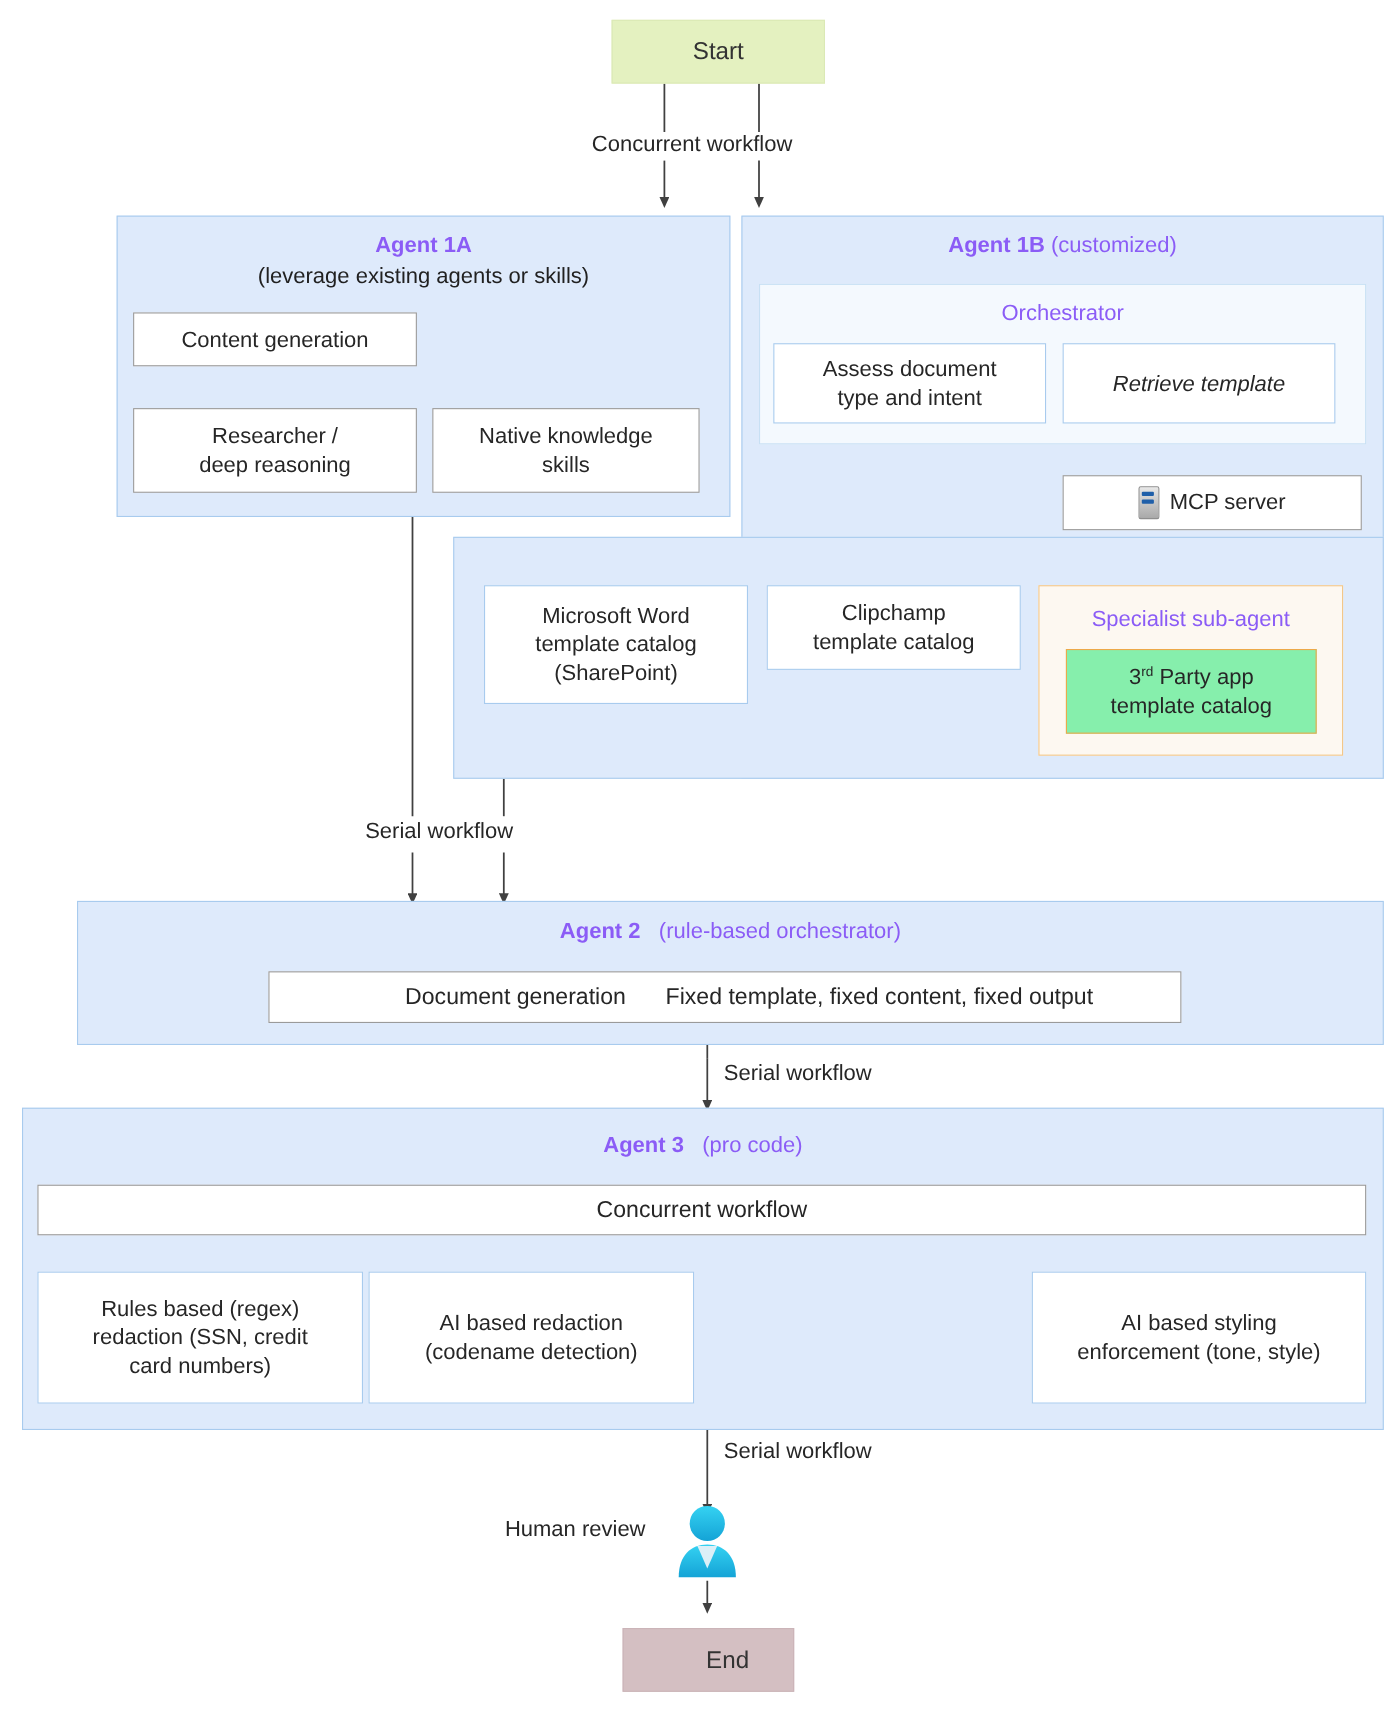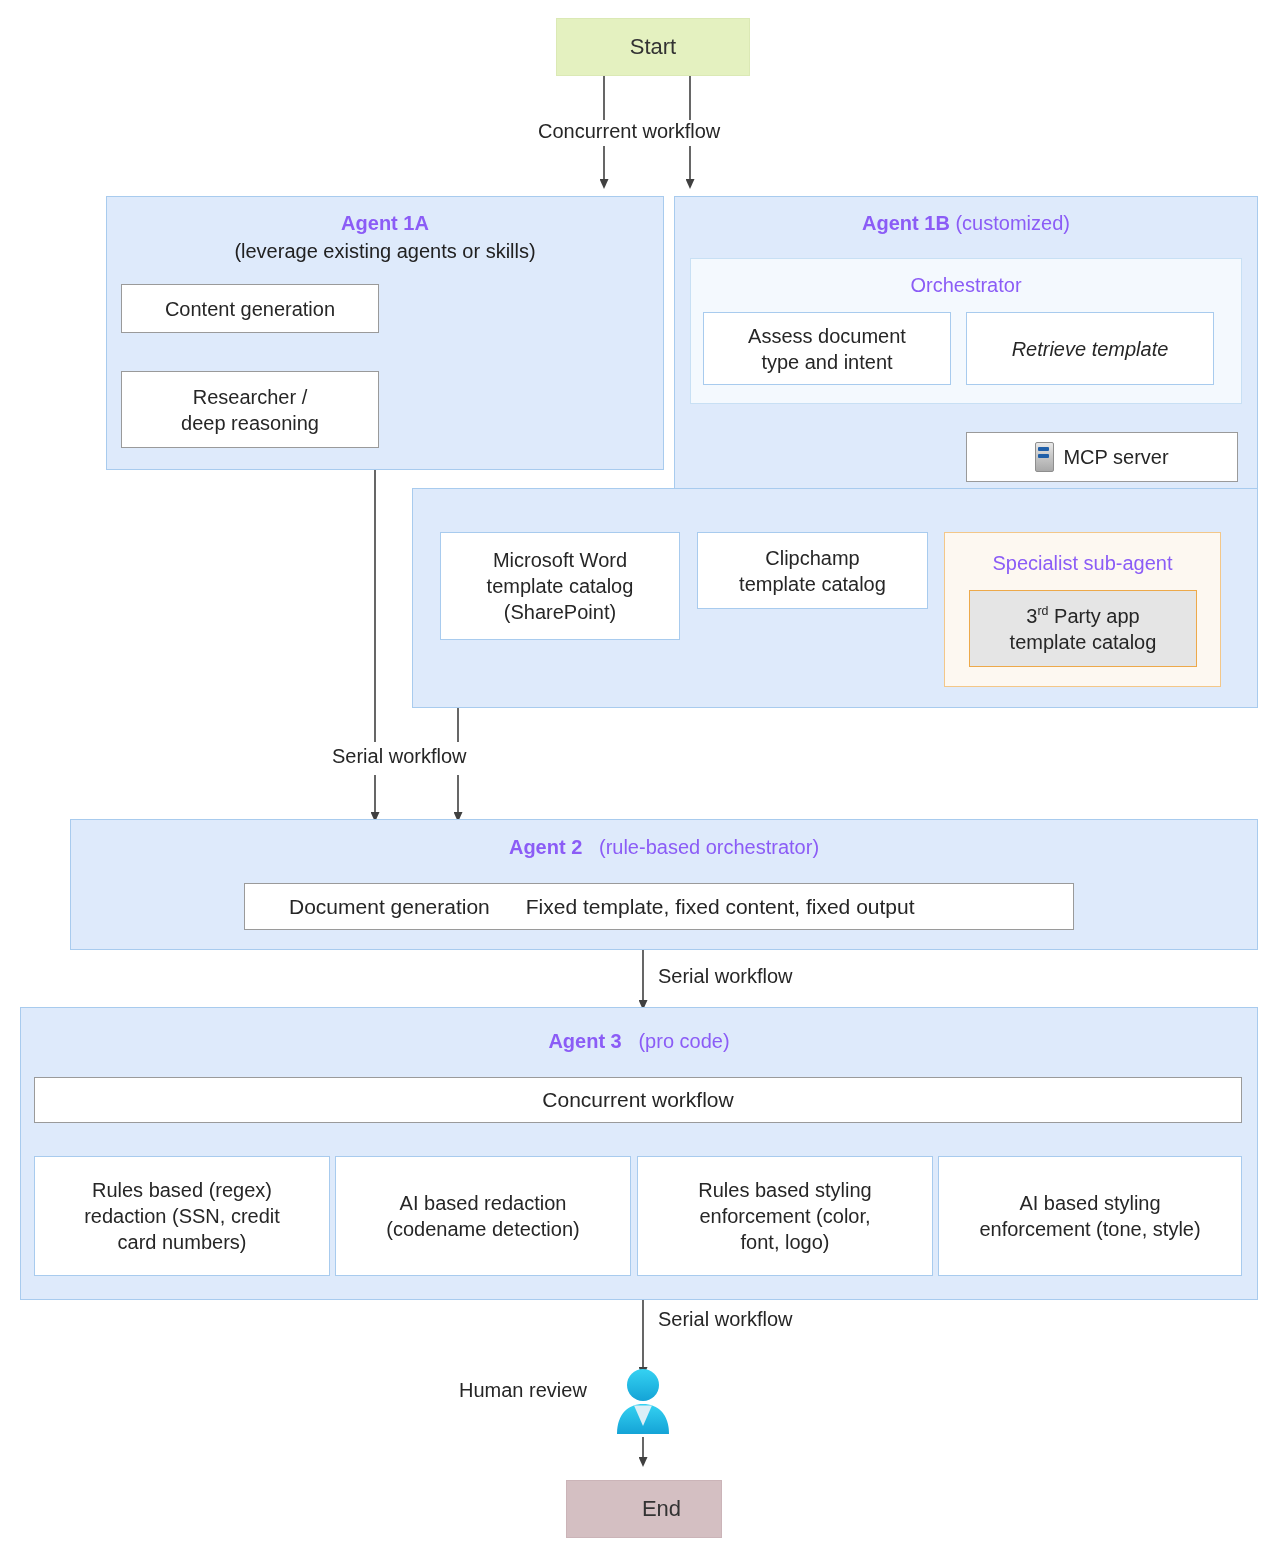"Native knowledge" div.node { html: none -> <div> <span>Native knowledge skills</span> </div> }
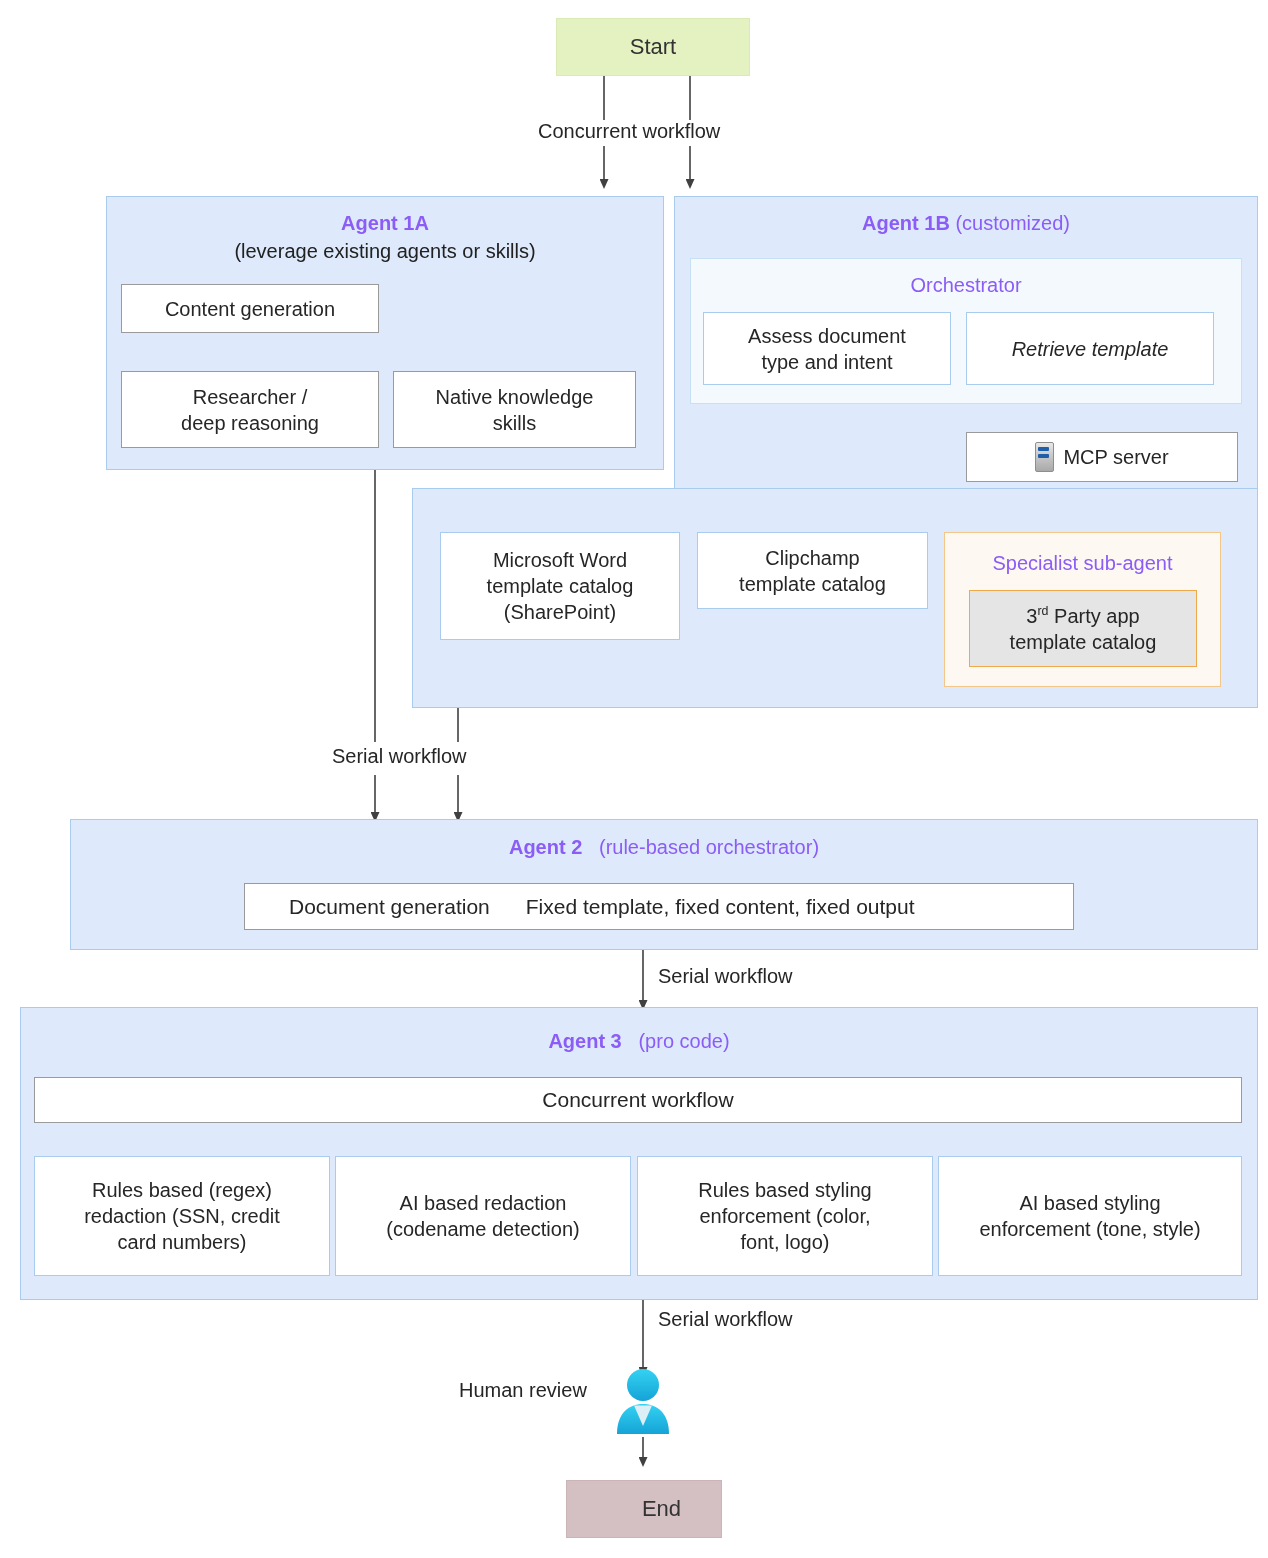"3rd Party app" .box-orange { background: #e5e5e5 -> #86efac }
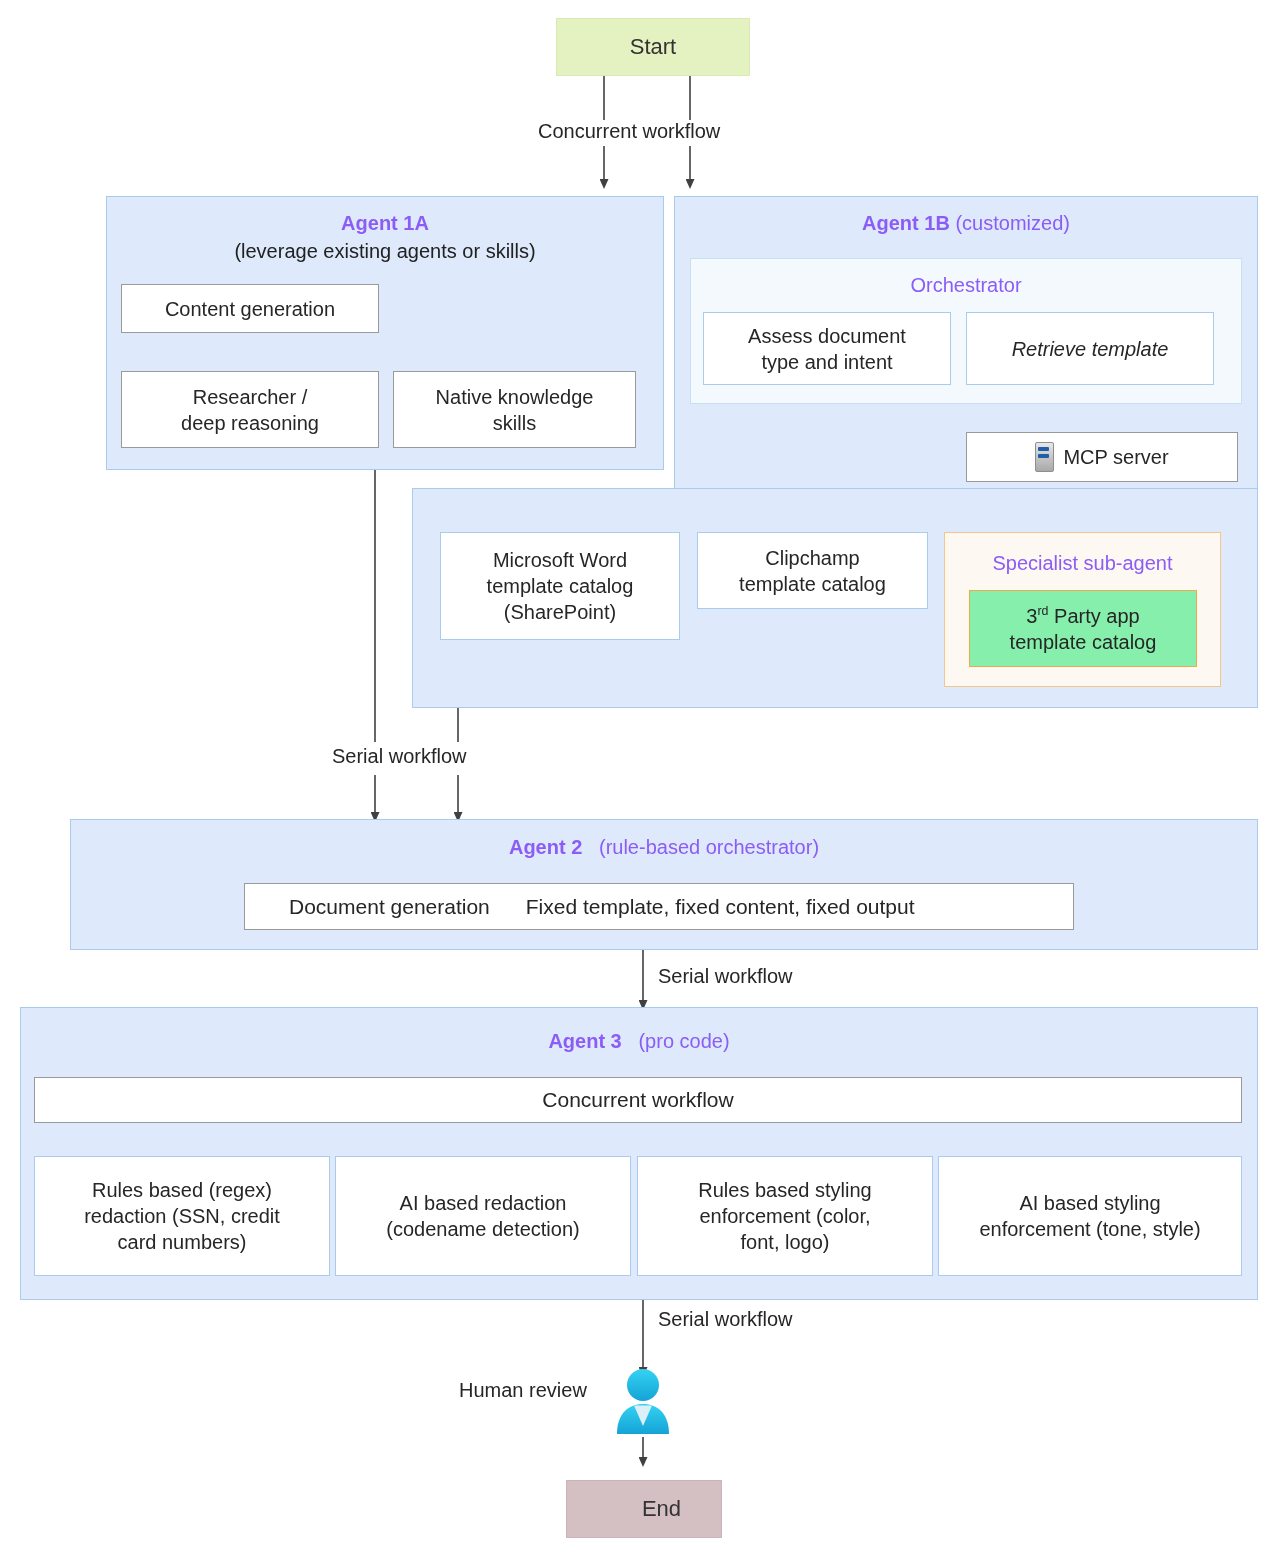"Document generation" div.node { justify-content: flex-start -> center }
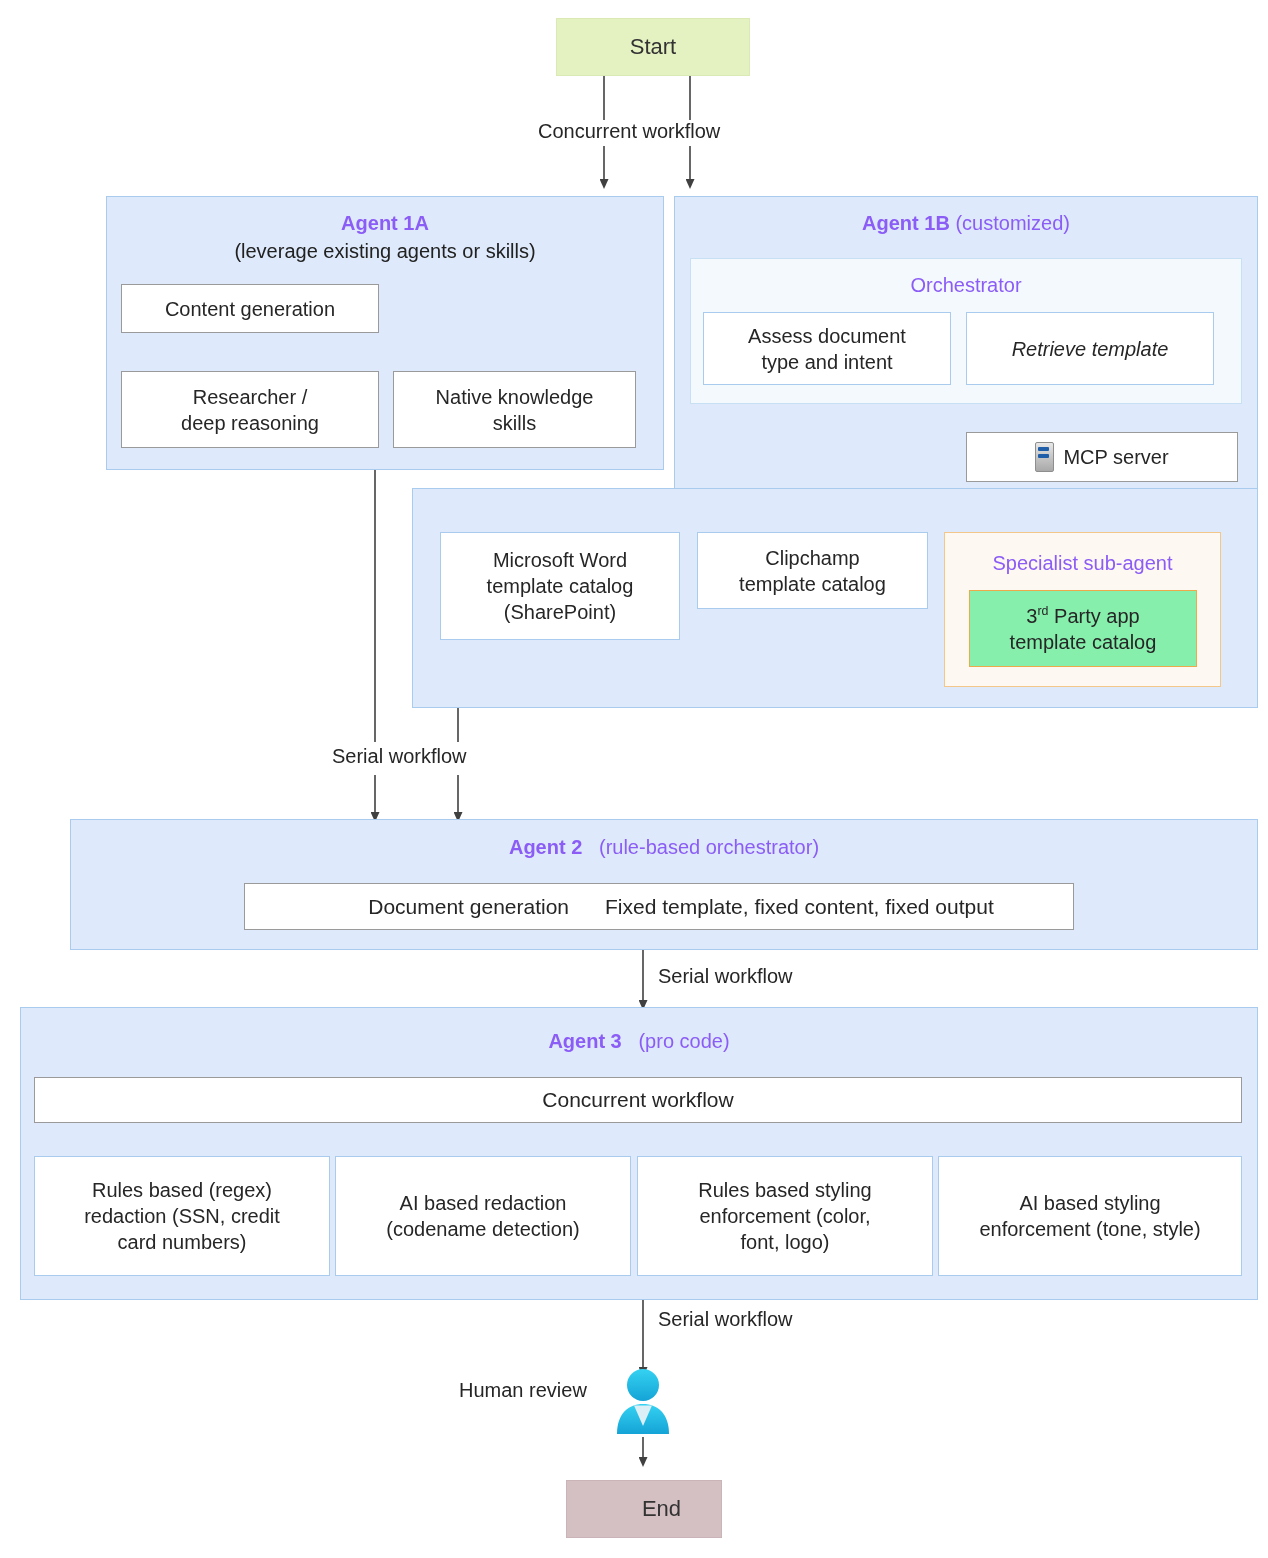"Rules based styling" div.node { html: <div> <span>Rules based styling enforcement (color, font, logo)</span> </div> -> none }
